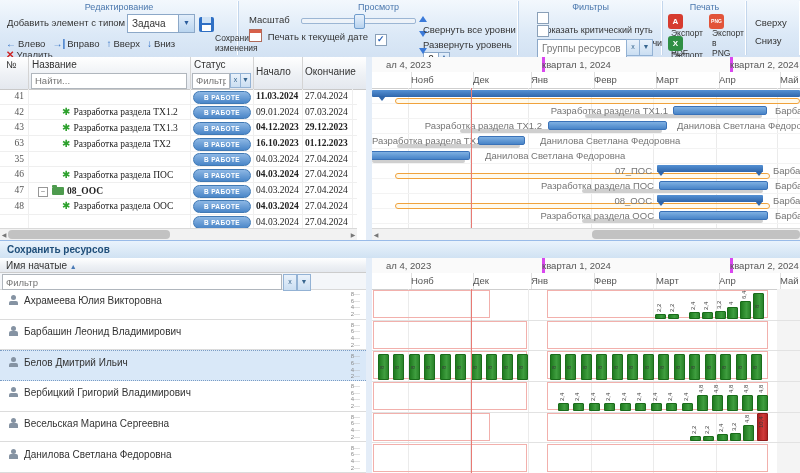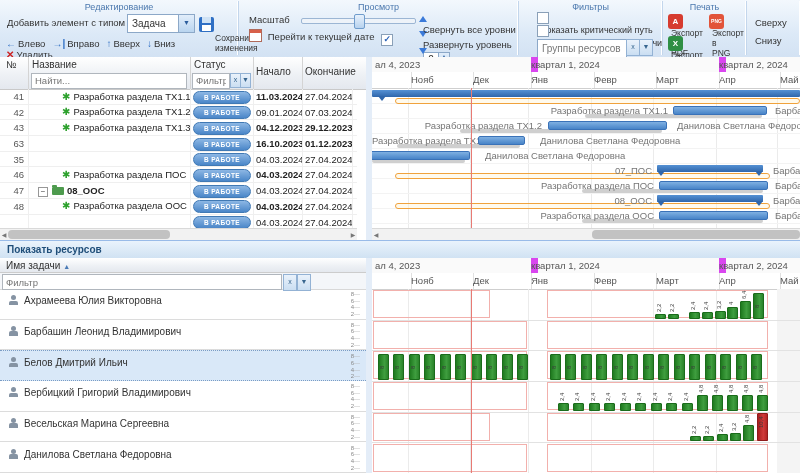"Перейти к текущей дате" span.tb-lbl { text: Перейти -> Печать }
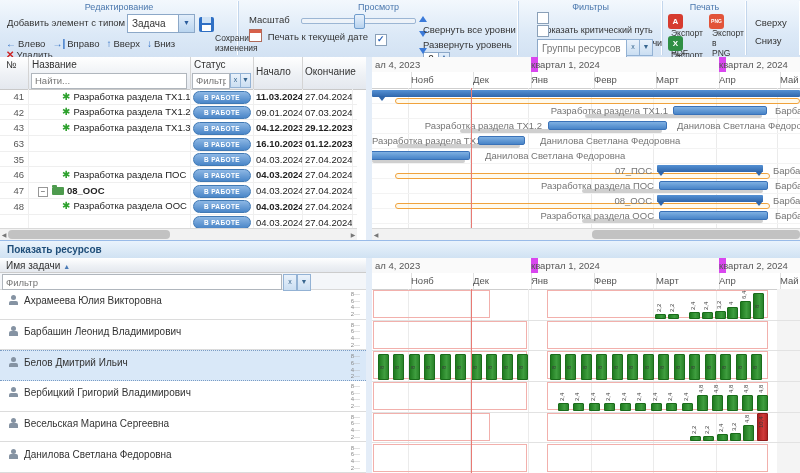"ал 4, 2023" .tl-q .qc { border-right: 7px solid #d946ef -> 3px solid #d946ef; padding-left: 3px -> 14px }
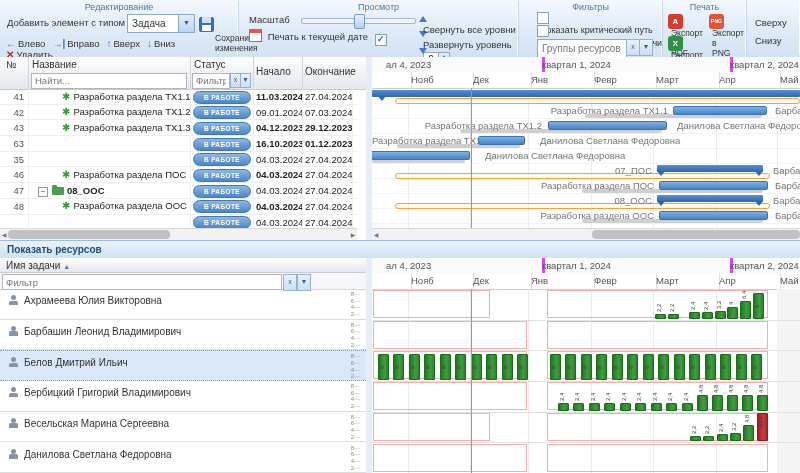"41" .t-cell { font-family: none -> Liberation Serif, serif }
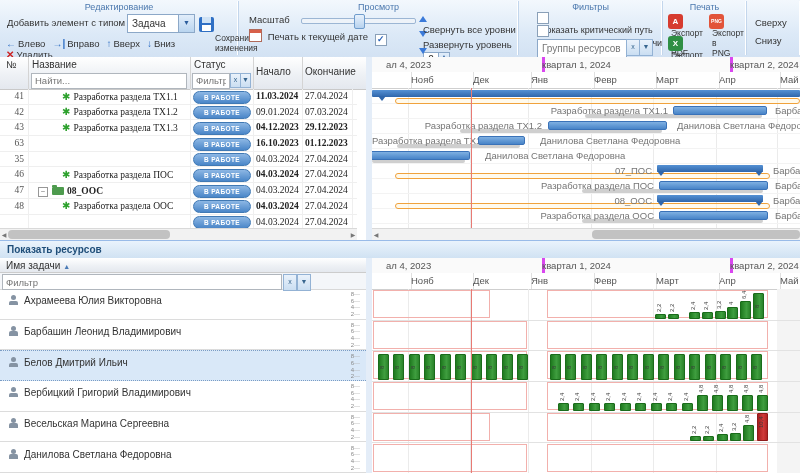"✱ Разработка раздела ТХ1.1" div.t-cell { html: <div><span>✱</span><span>Разработка раздела ТХ1.1</span></div> -> none }
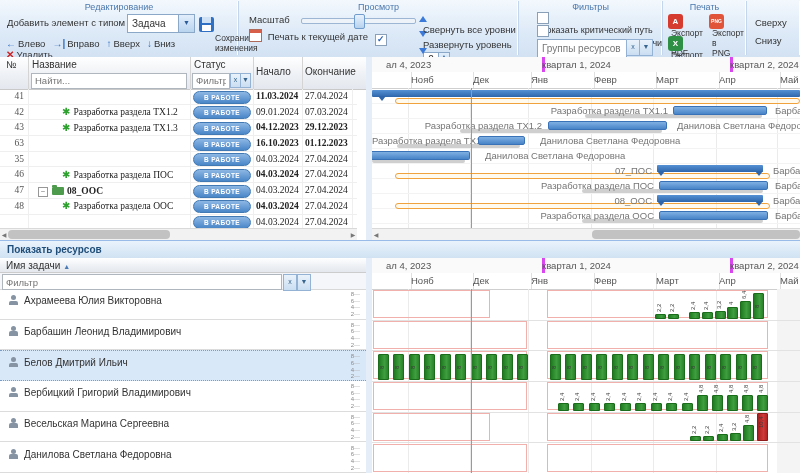"✱ Разработка раздела ТХ2" div.t-cell { html: none -> <div><span>✱</span><span>Разработка раздела ТХ2</span></div> }
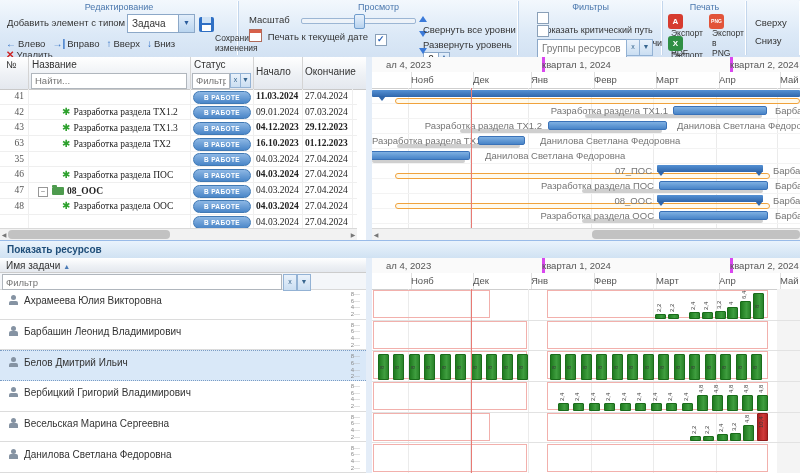"Показать ресурсов" div.t { text: Показать -> Сохранить }
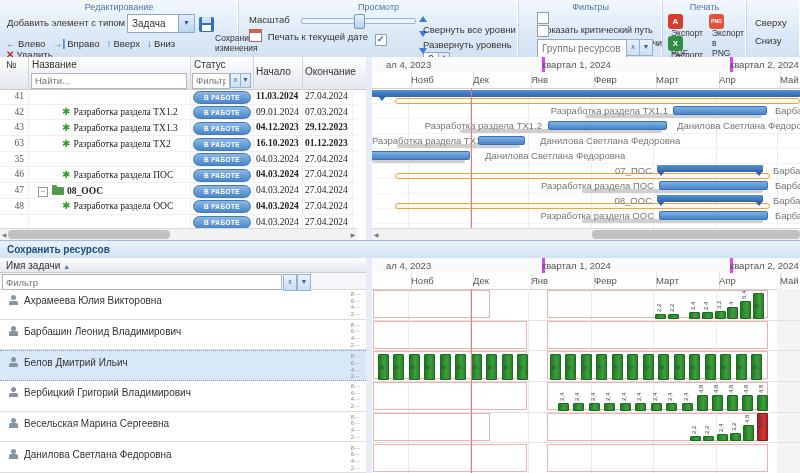"Имя задачи" span { text: задачи -> начатые }
